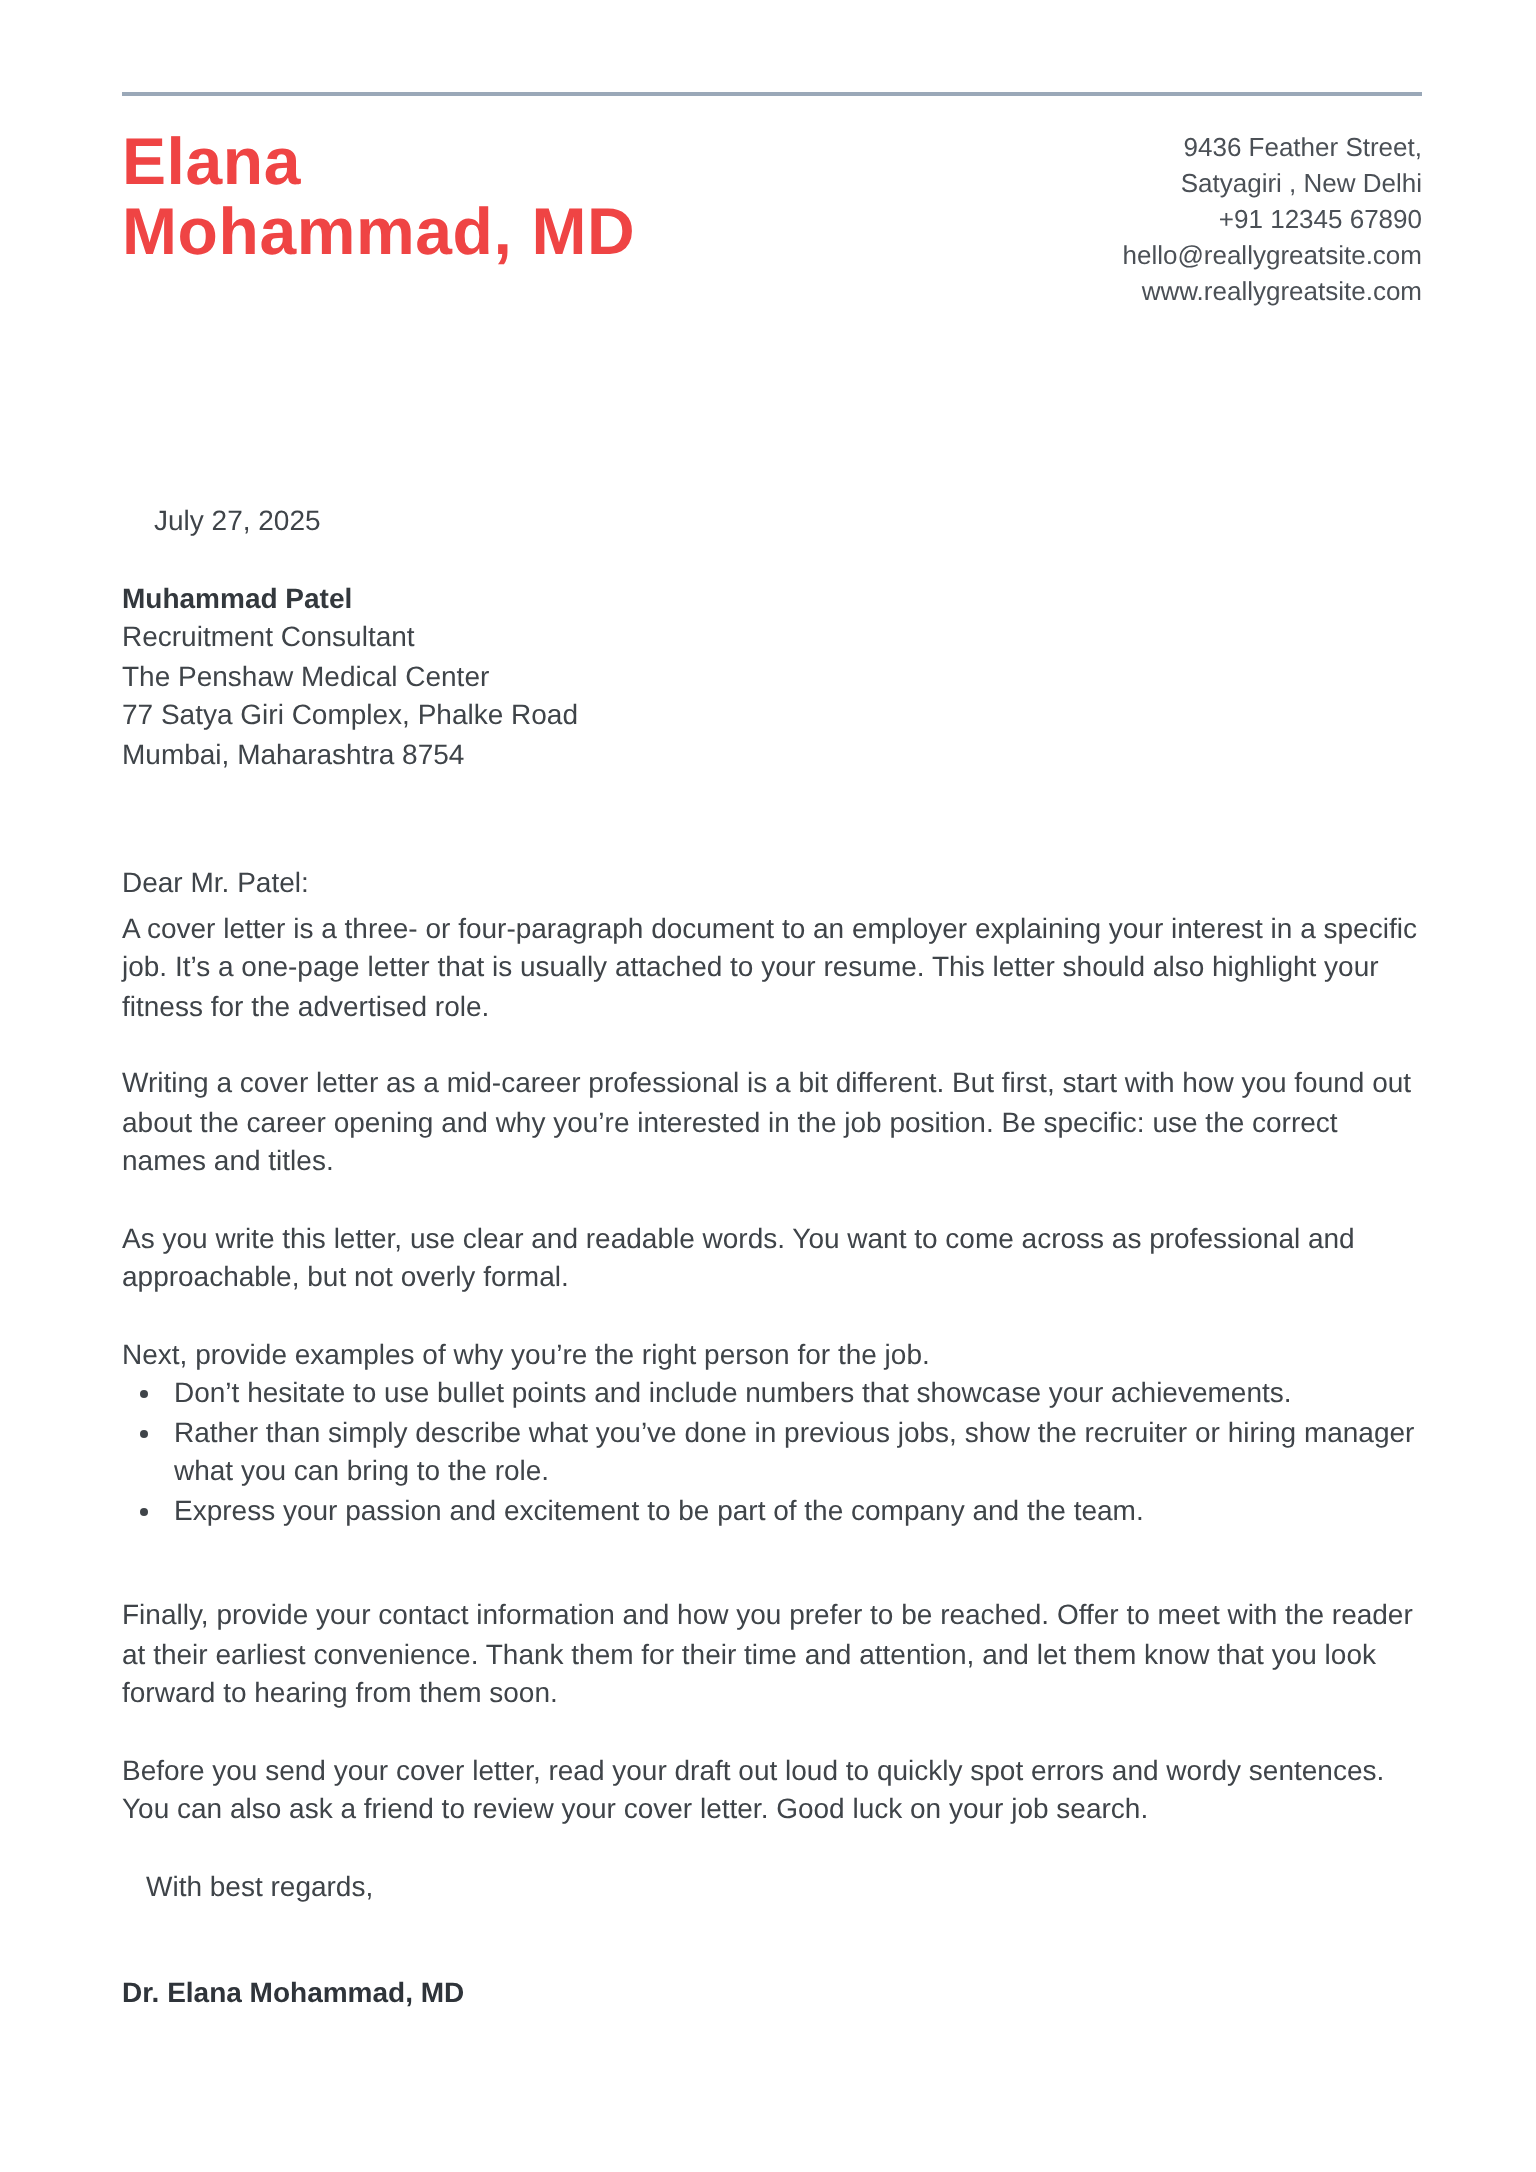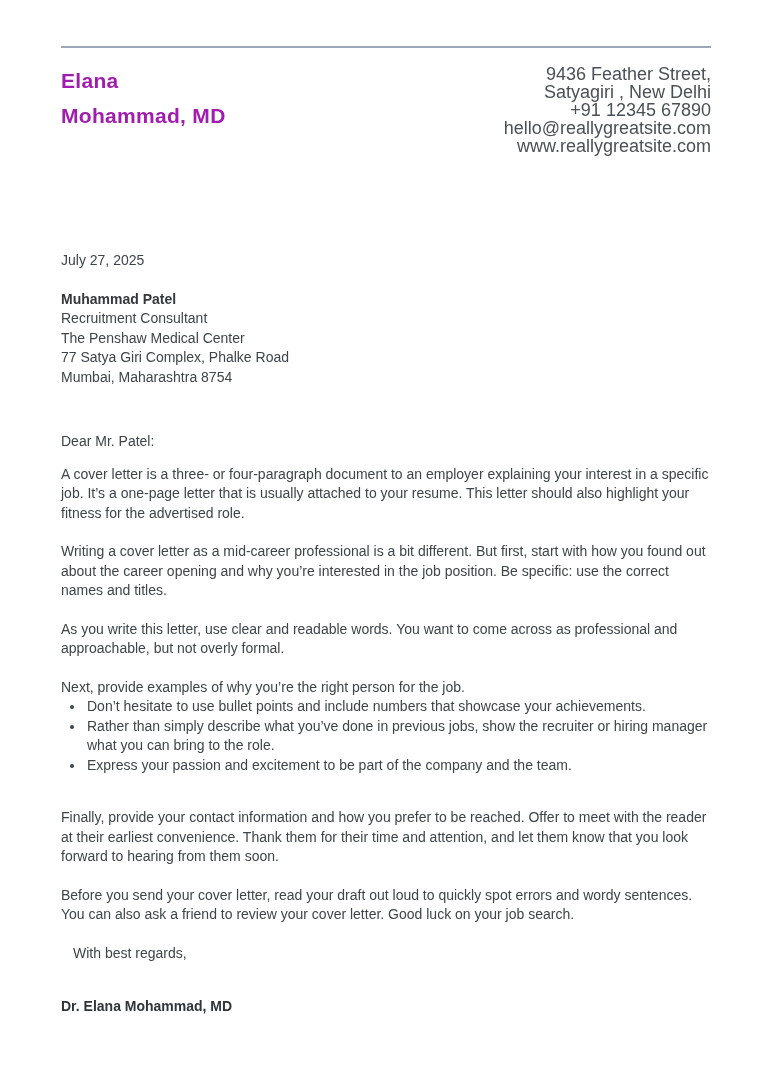"Elana" .name { color: #a21caf -> #ef4444; font-size: 21px -> 33px }
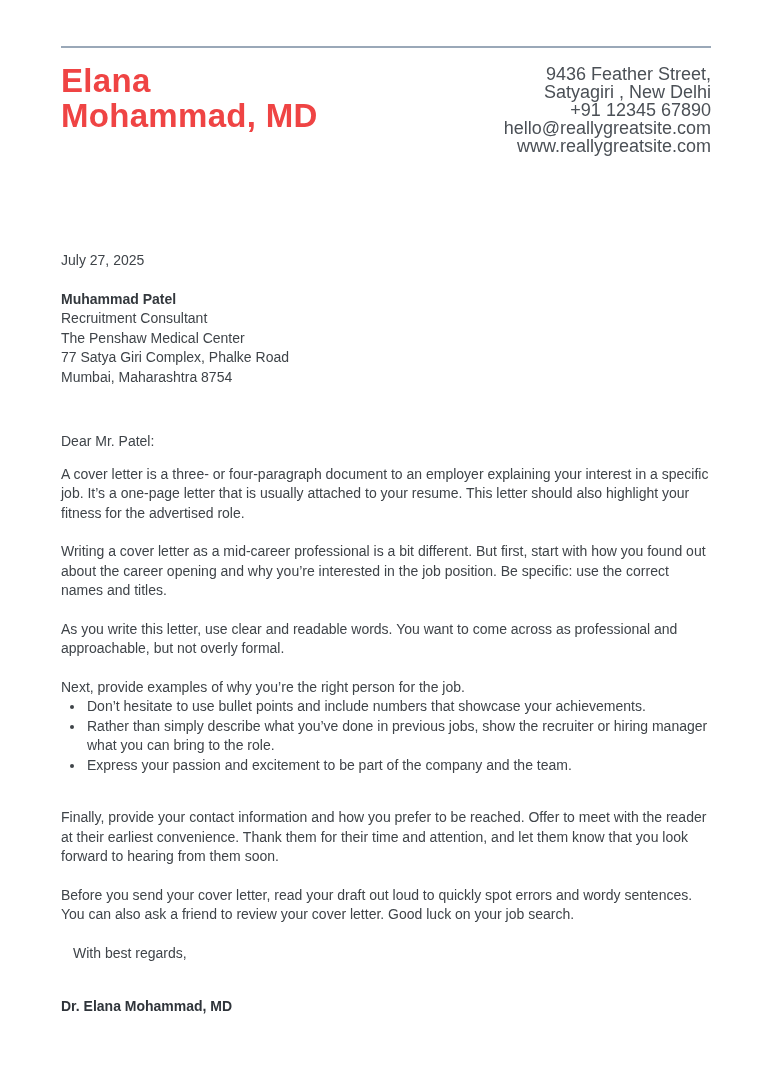"9436 Feather Street," .contact { font-size: 18px -> 13px }
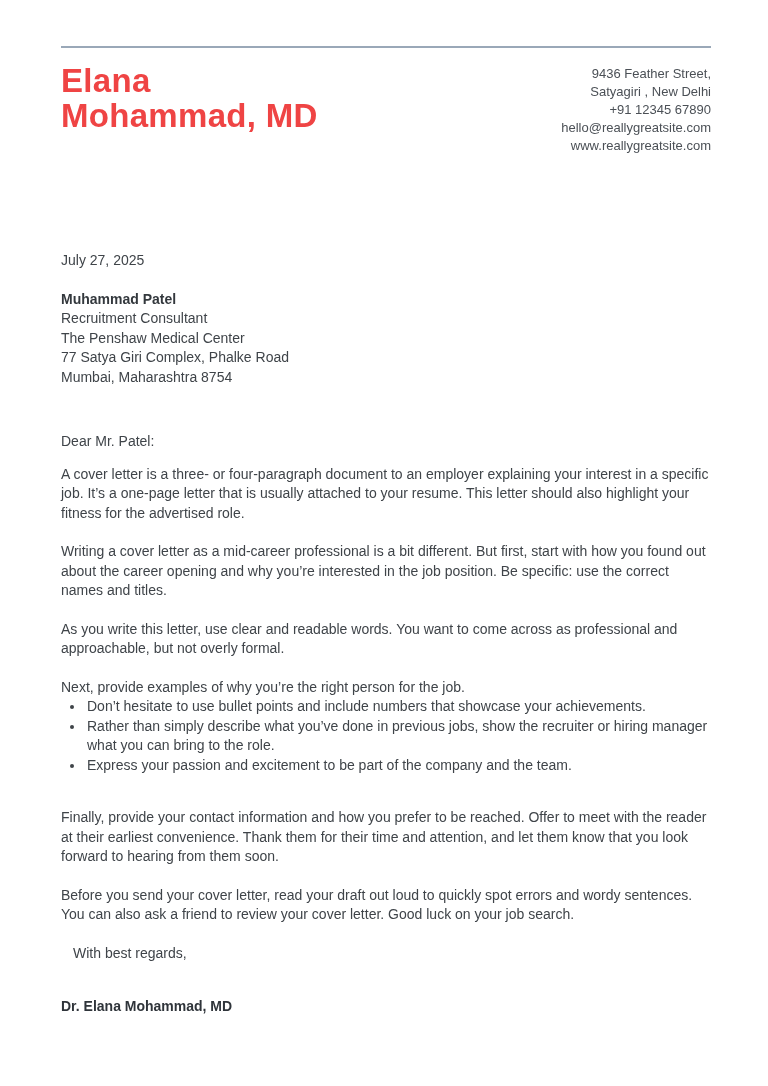"July 27, 2025" .date { margin-left: none -> 16px }
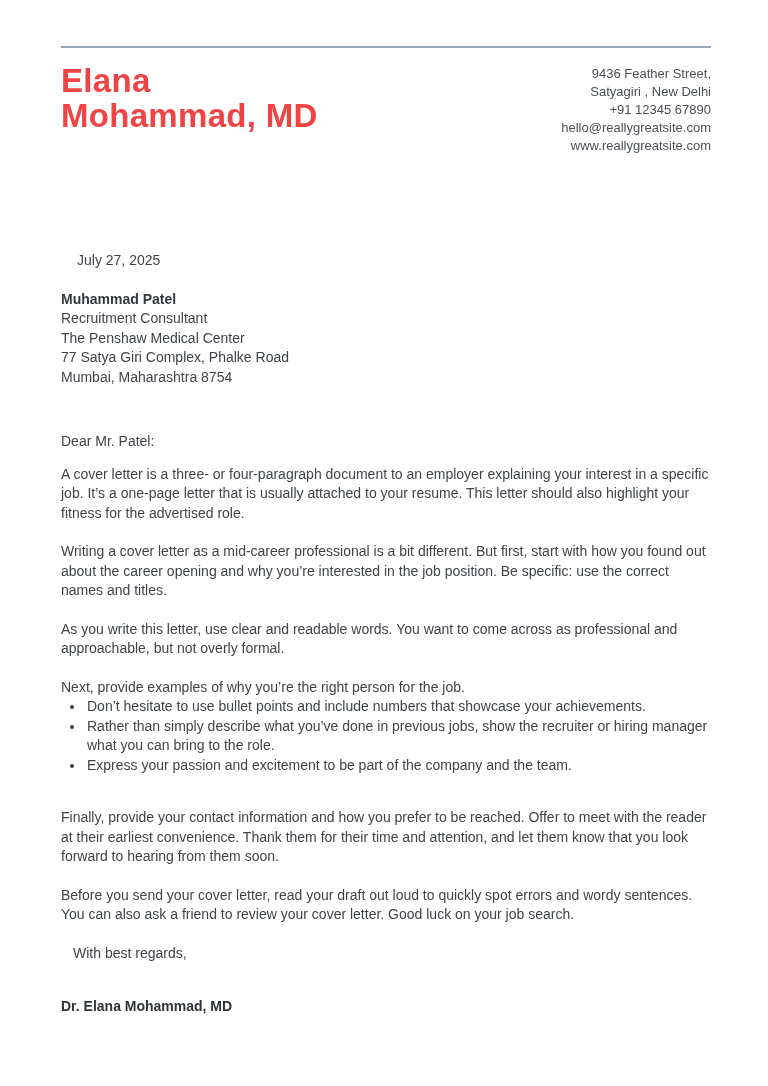"Dear Mr. Patel:" .salutation { margin-bottom: 13px -> 3px }
